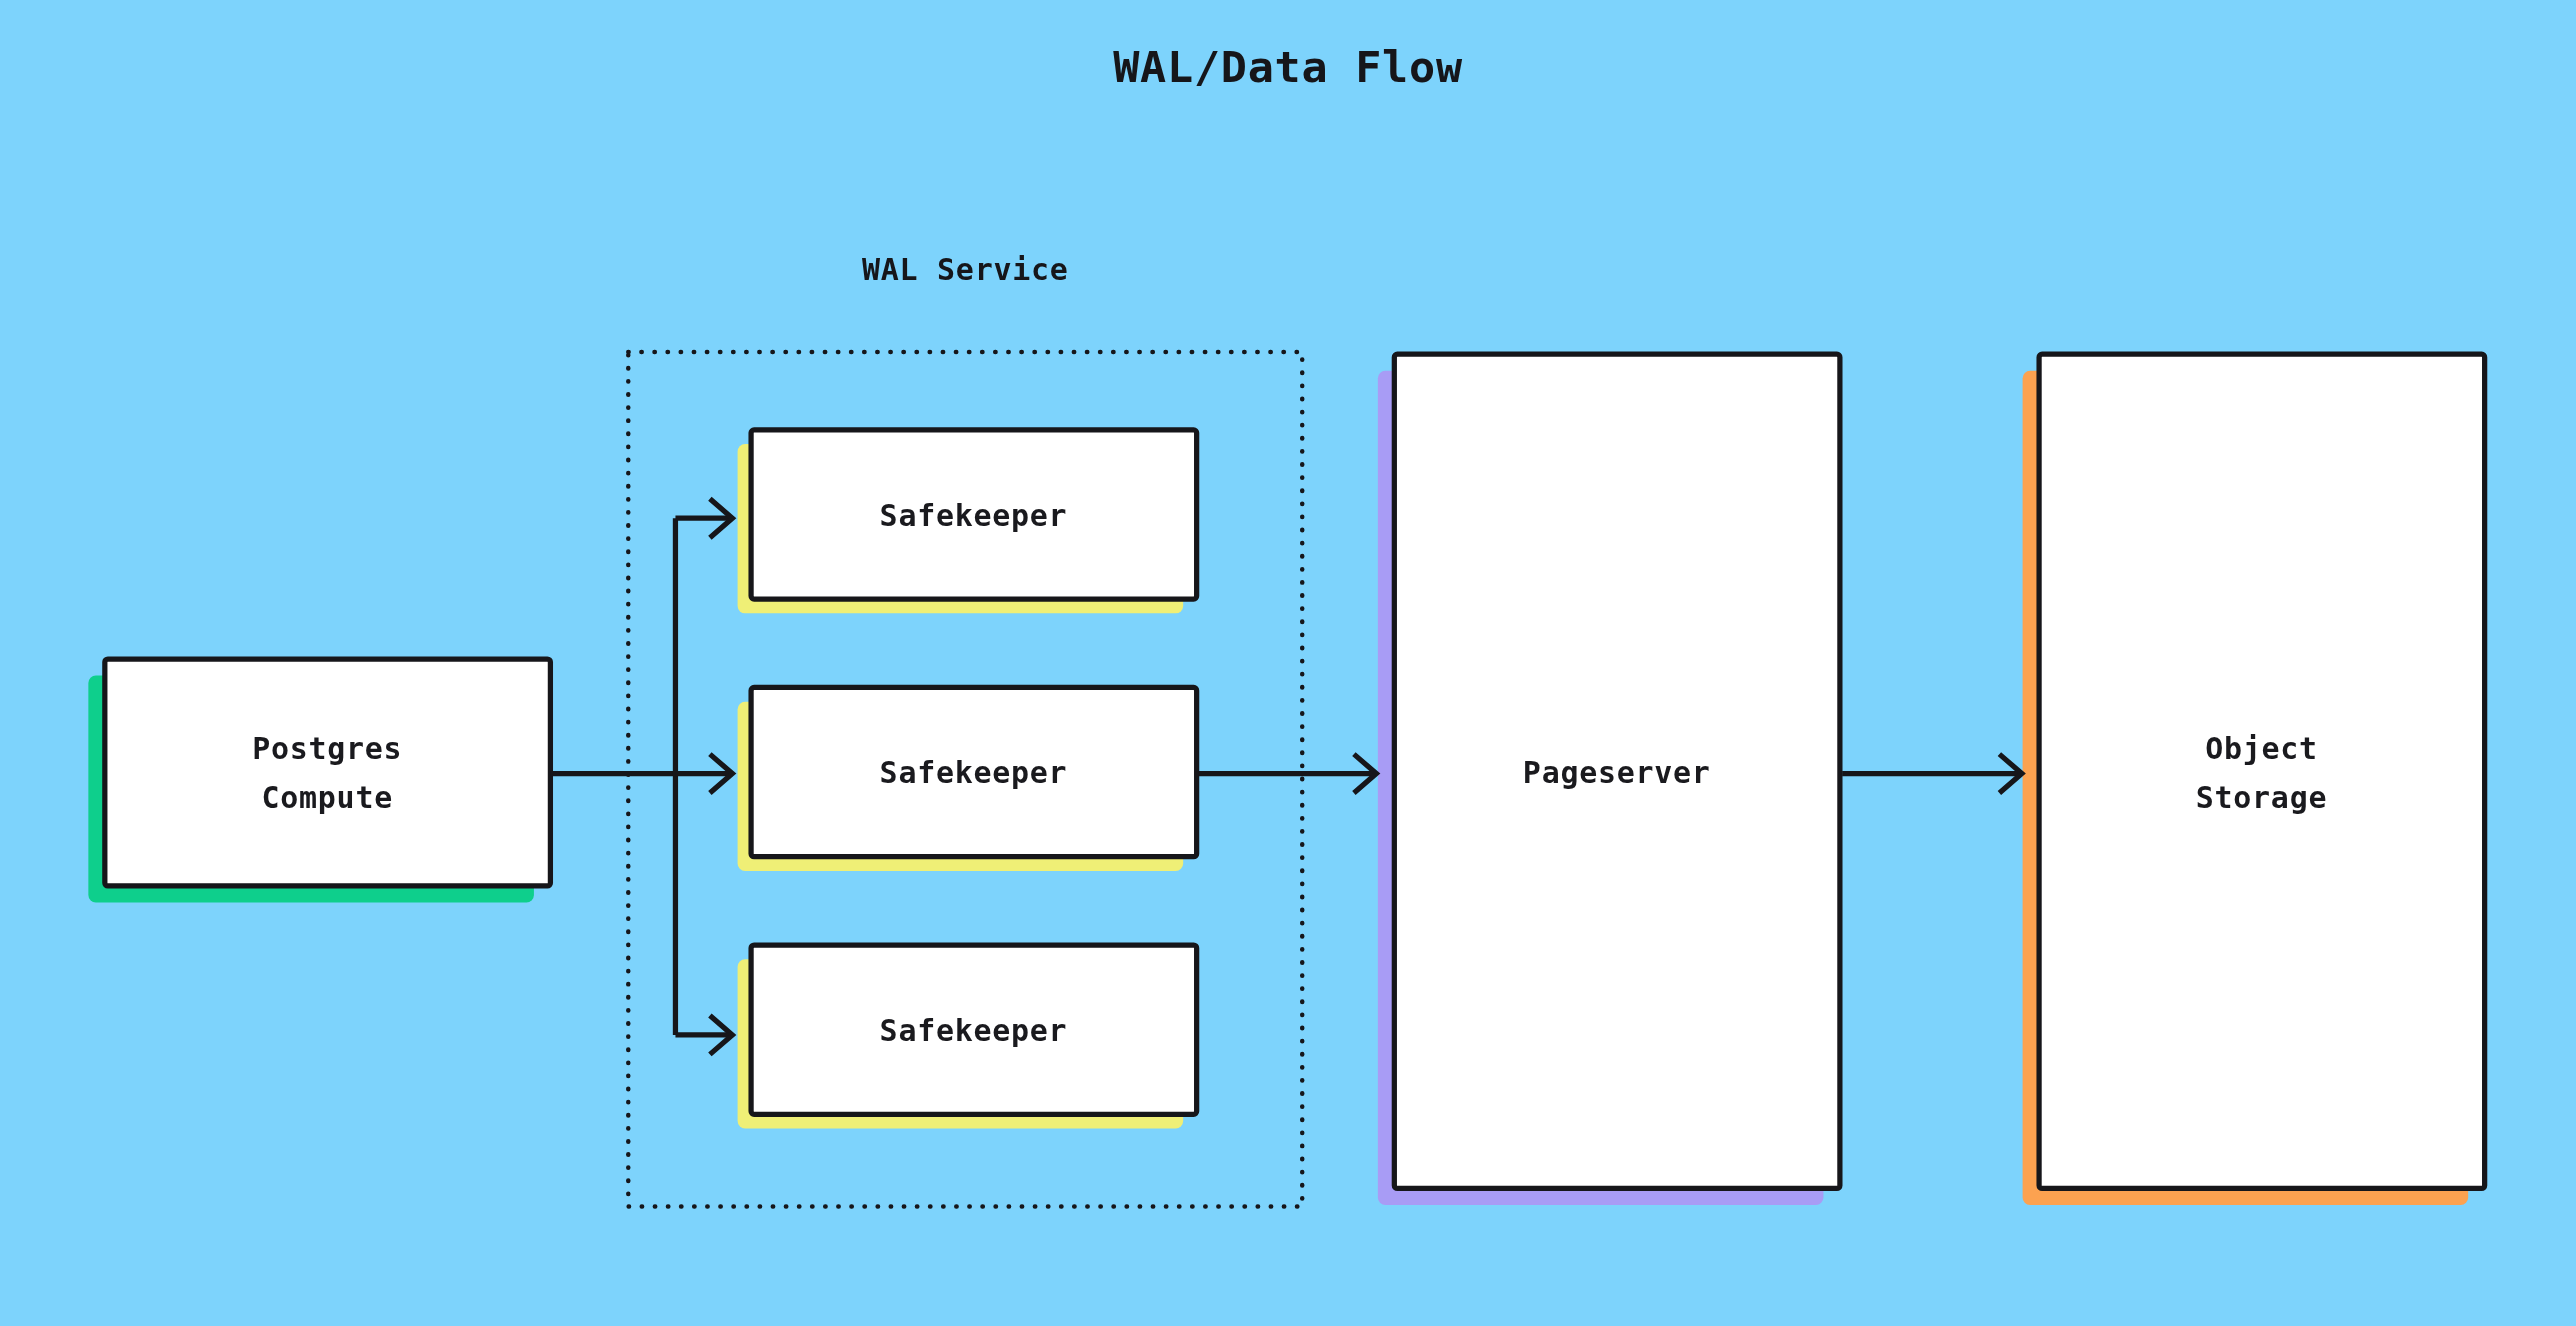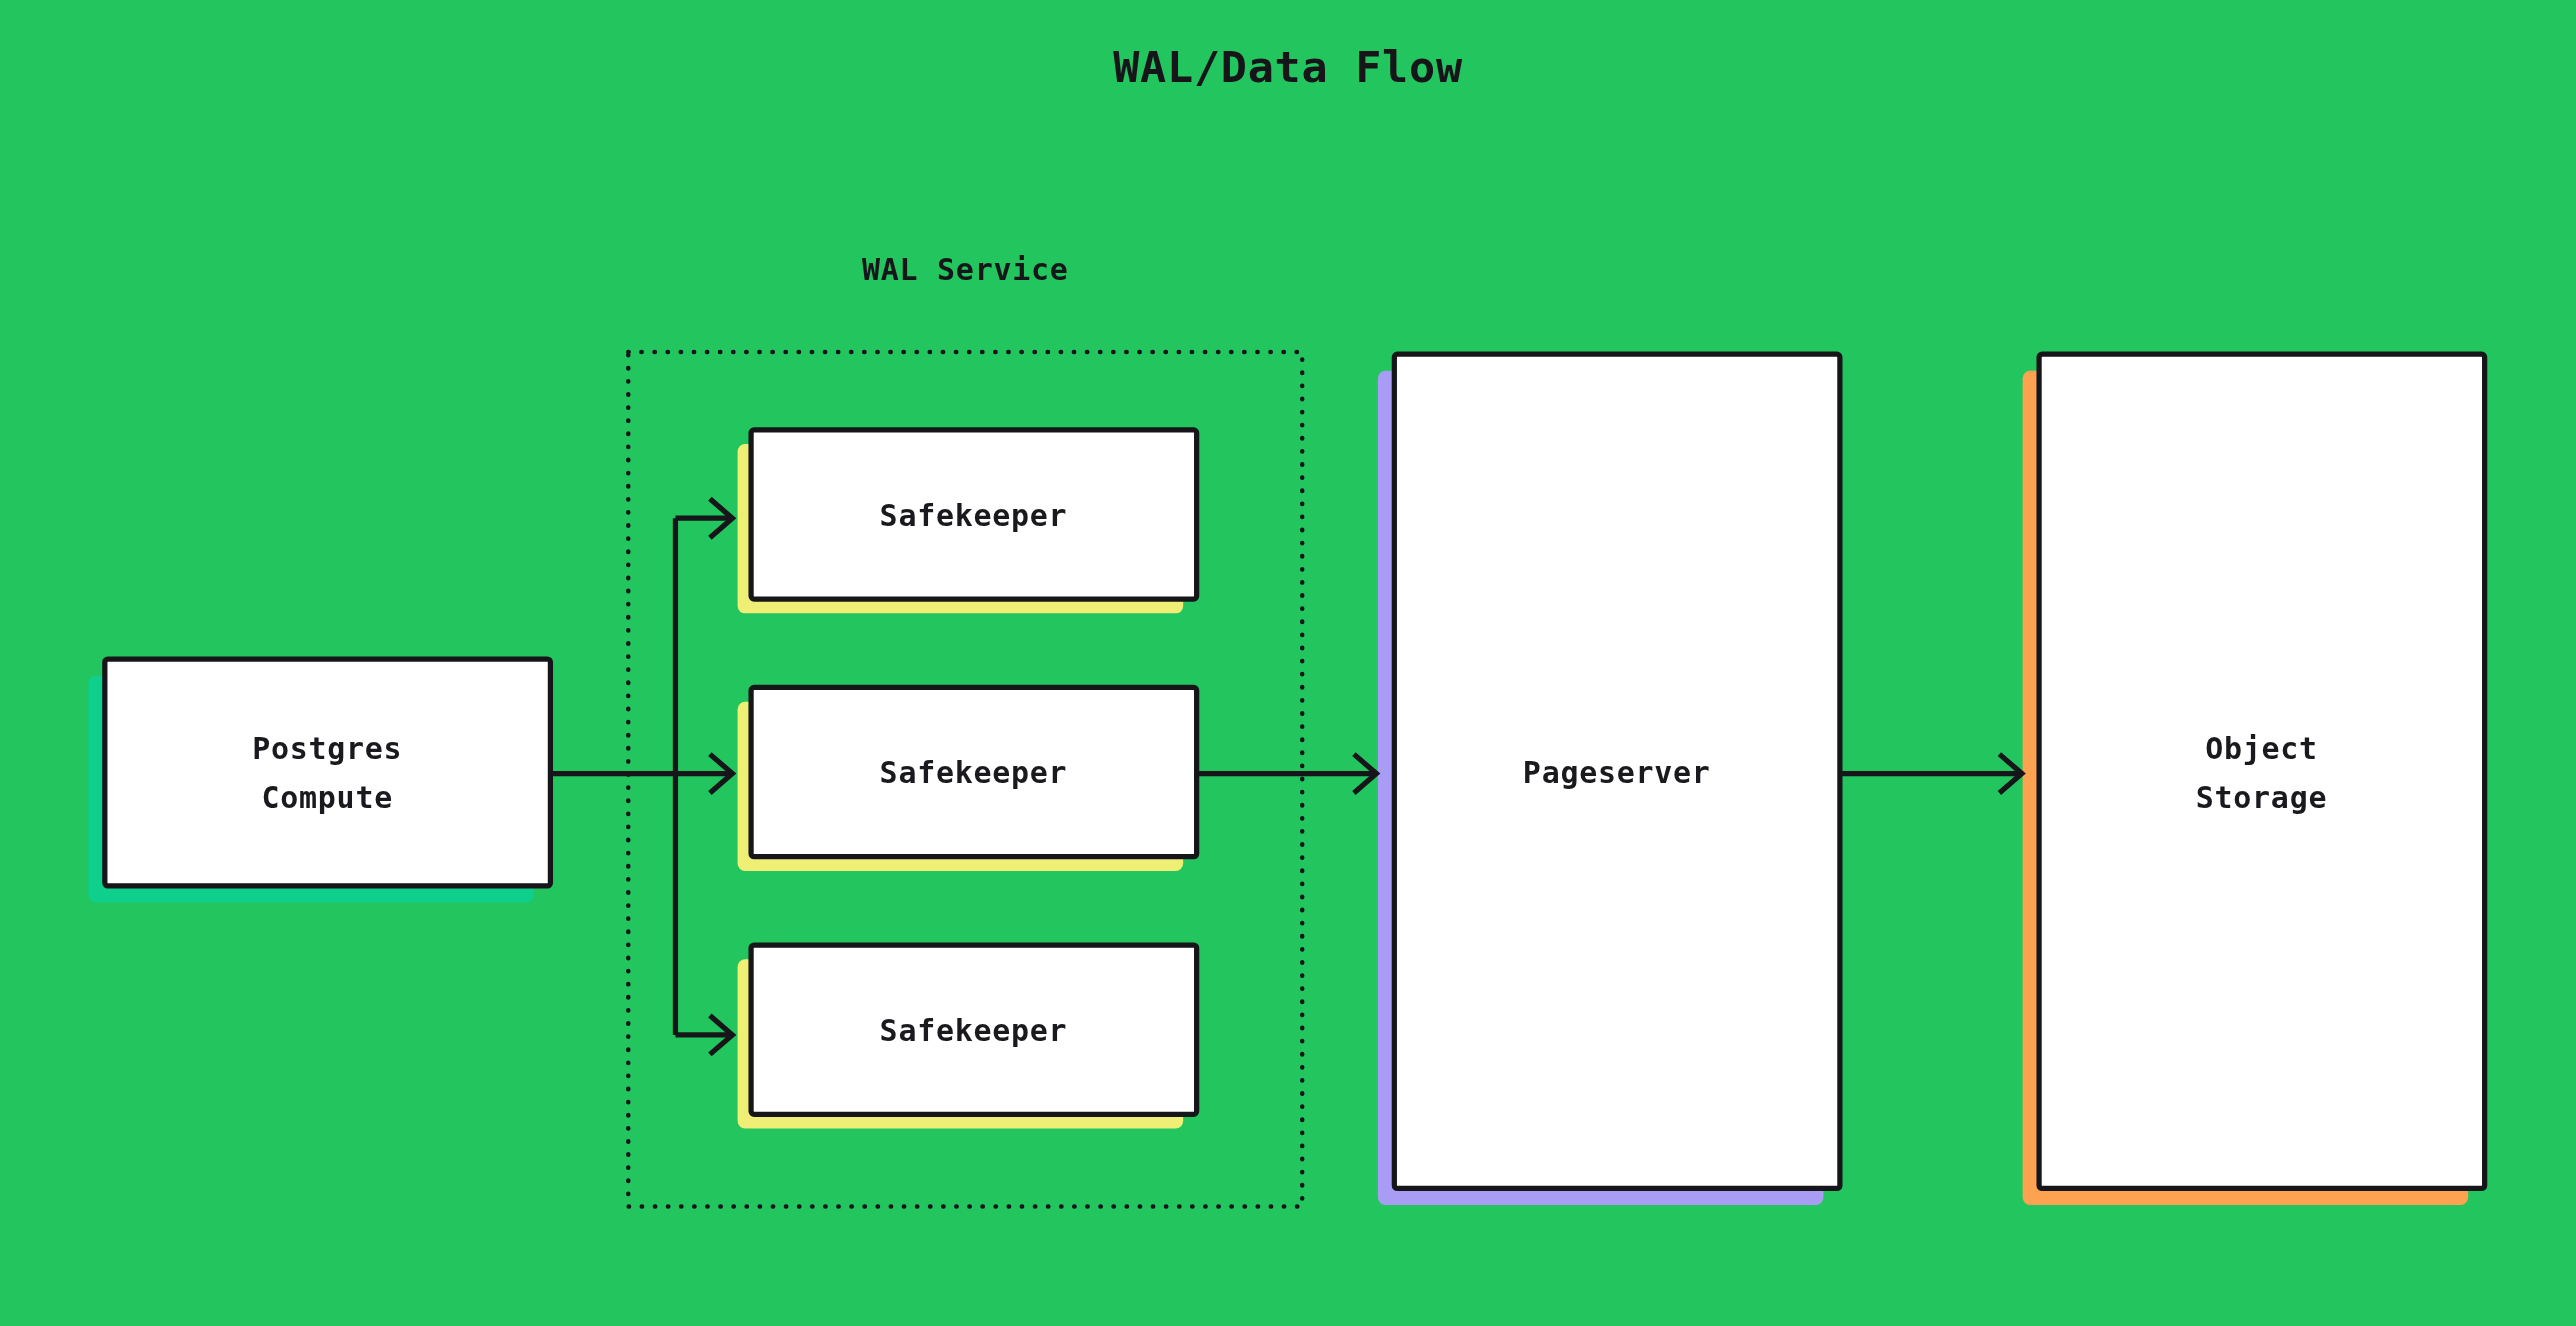"WAL/Data Flow" #diagram-root { background: #22c55e -> #7dd3fc }
